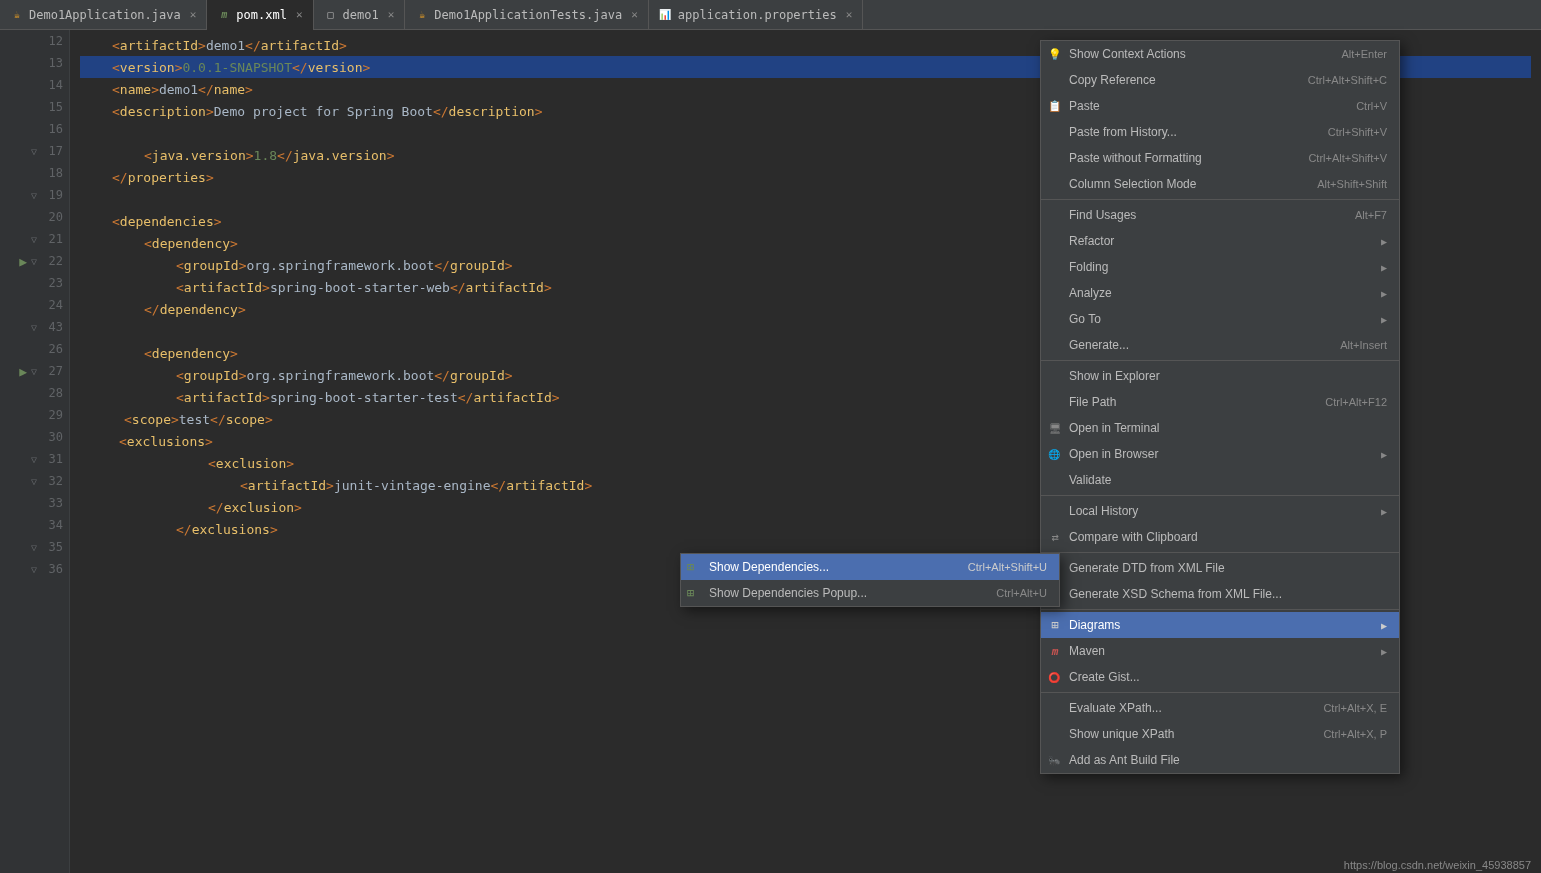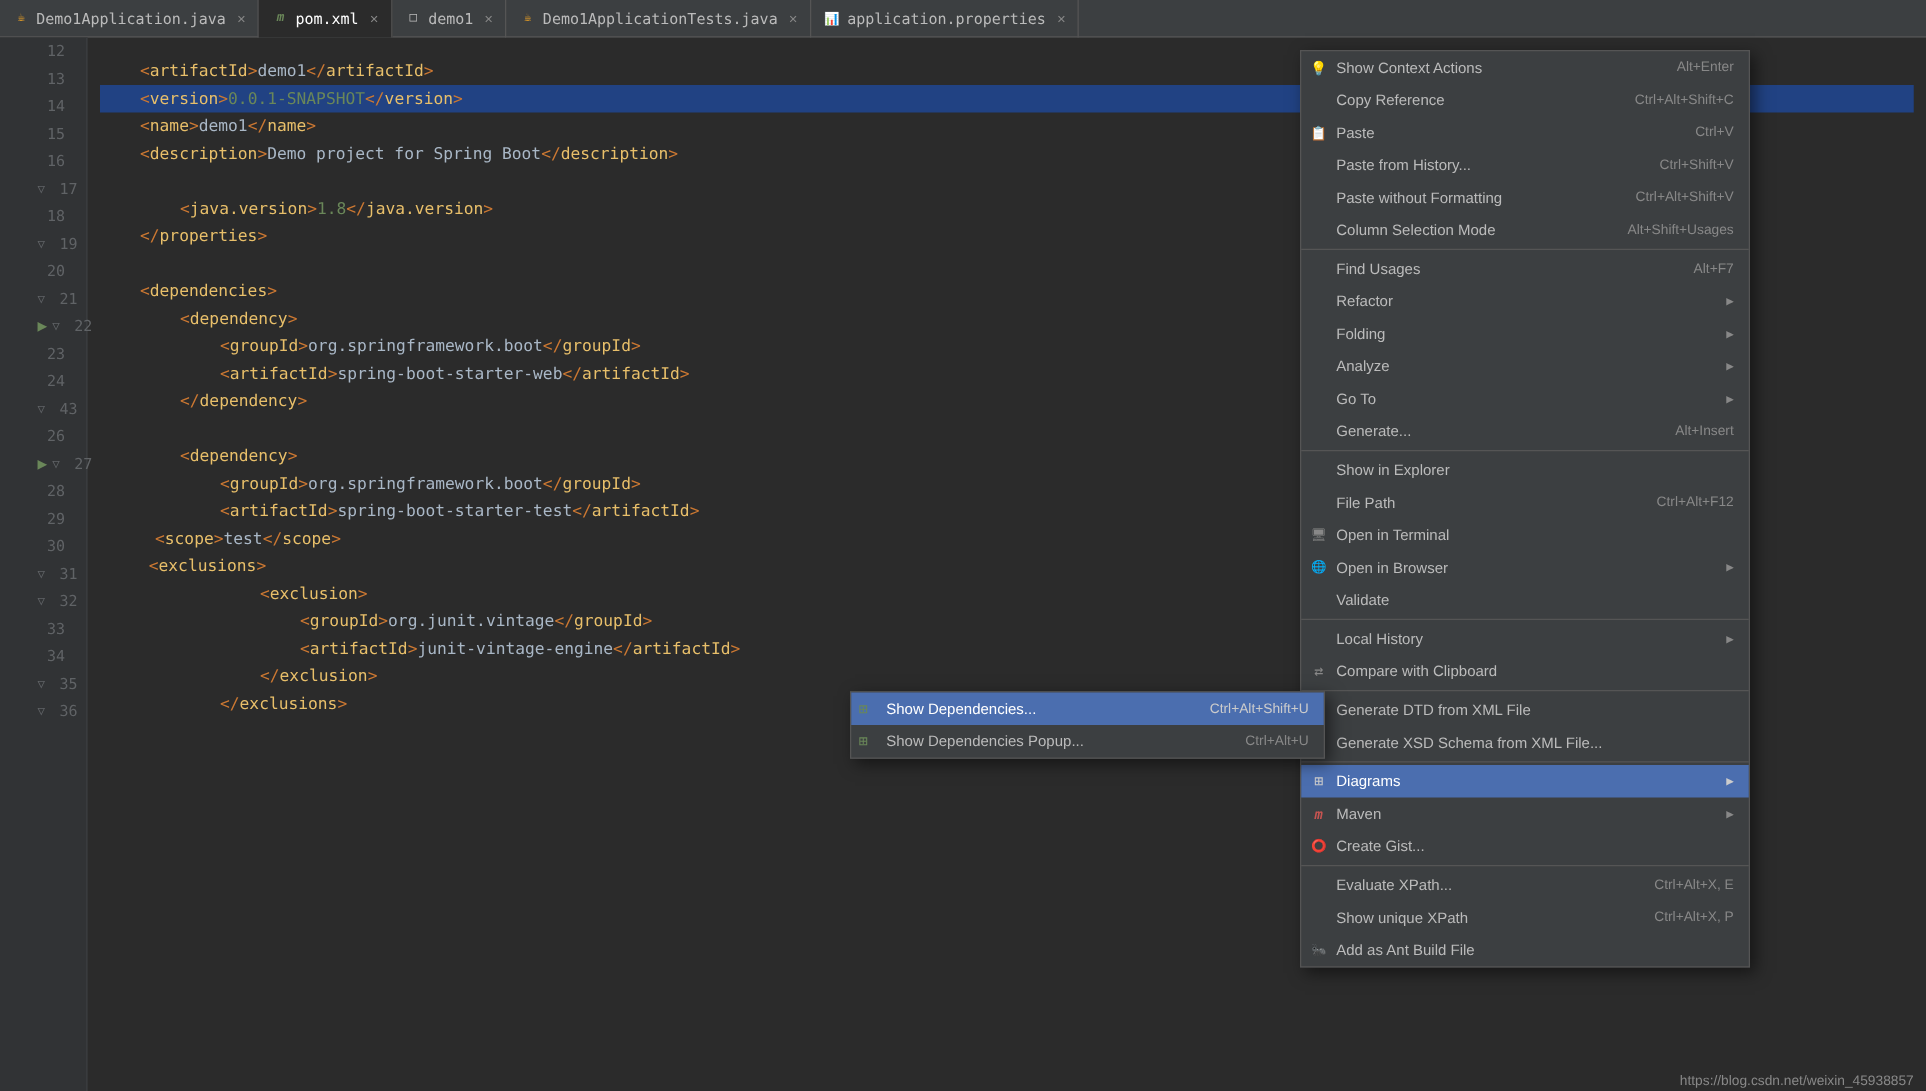"12" .line-num-row { justify-content: none -> flex-end; margin-left: 30px -> none }
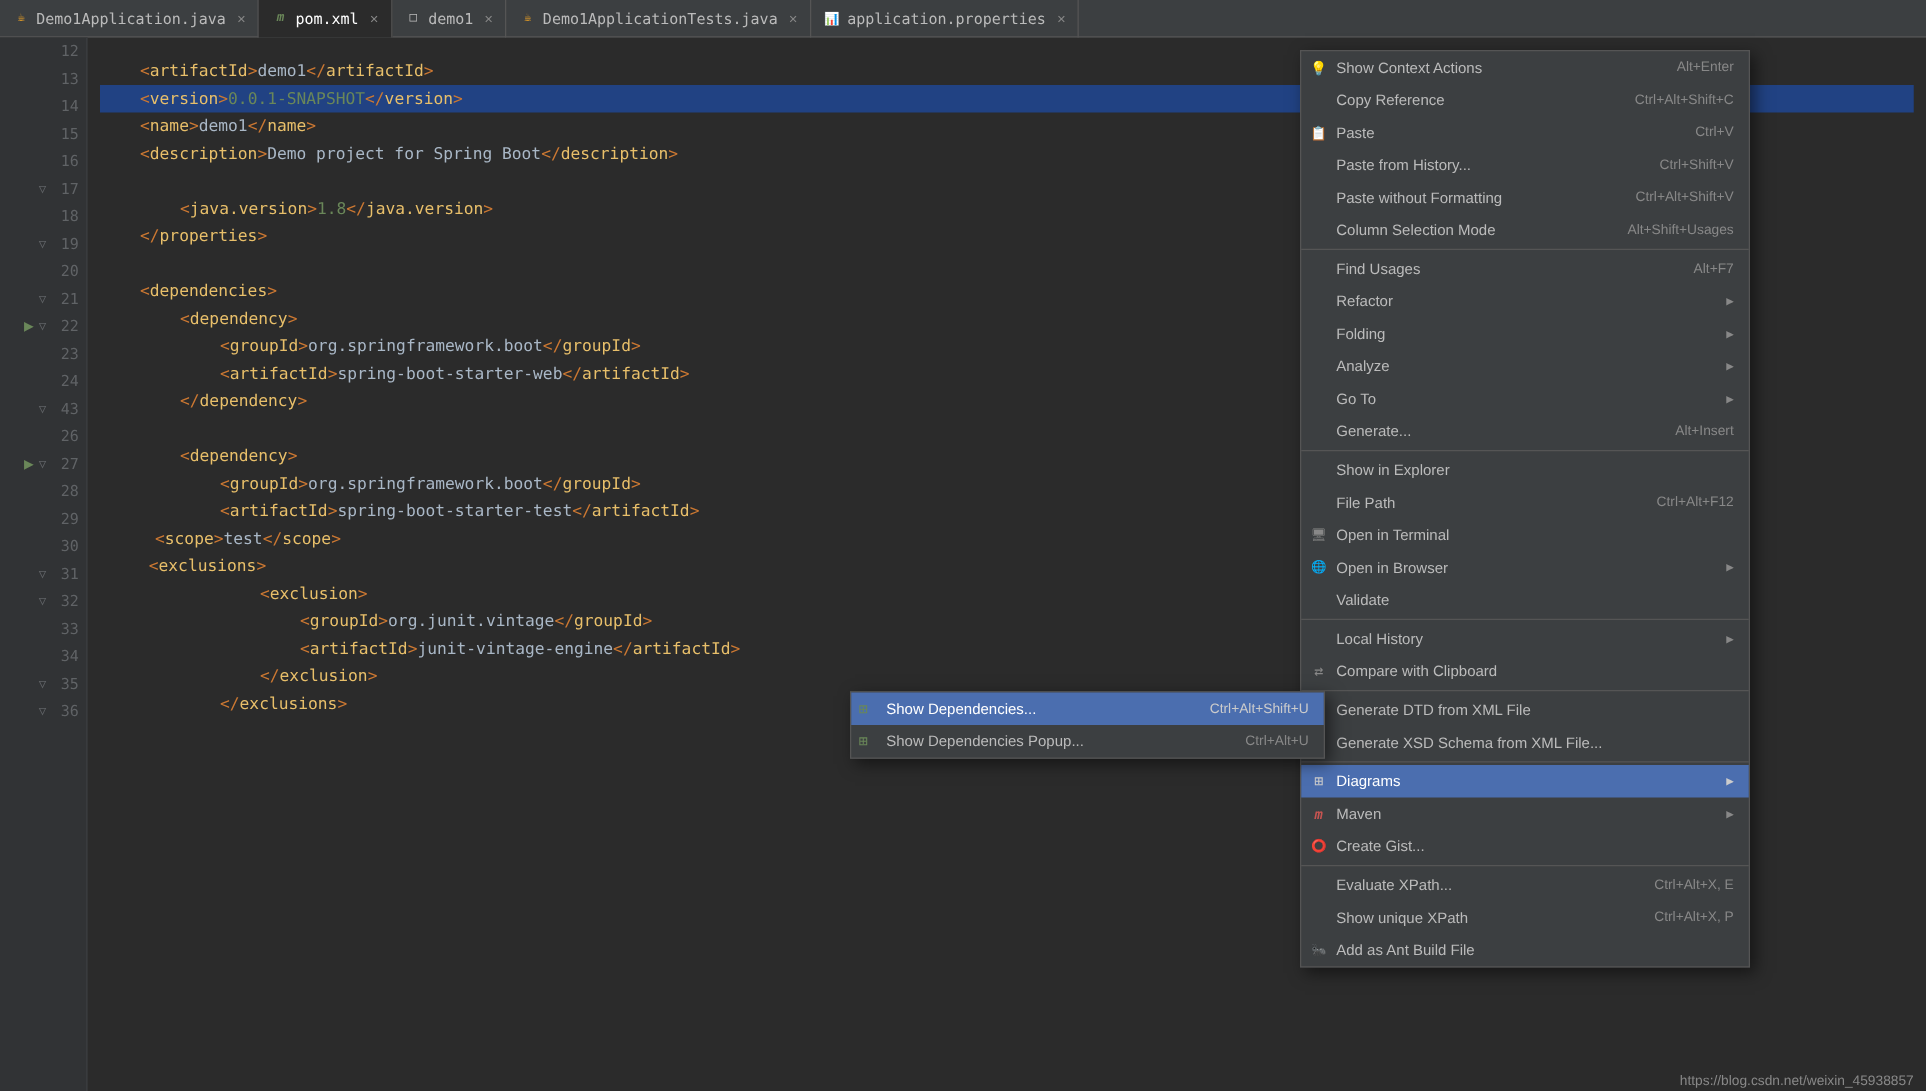"<artifactId>demo1</artifactId>" .code-content { padding: 16px 10px -> 4px 10px }
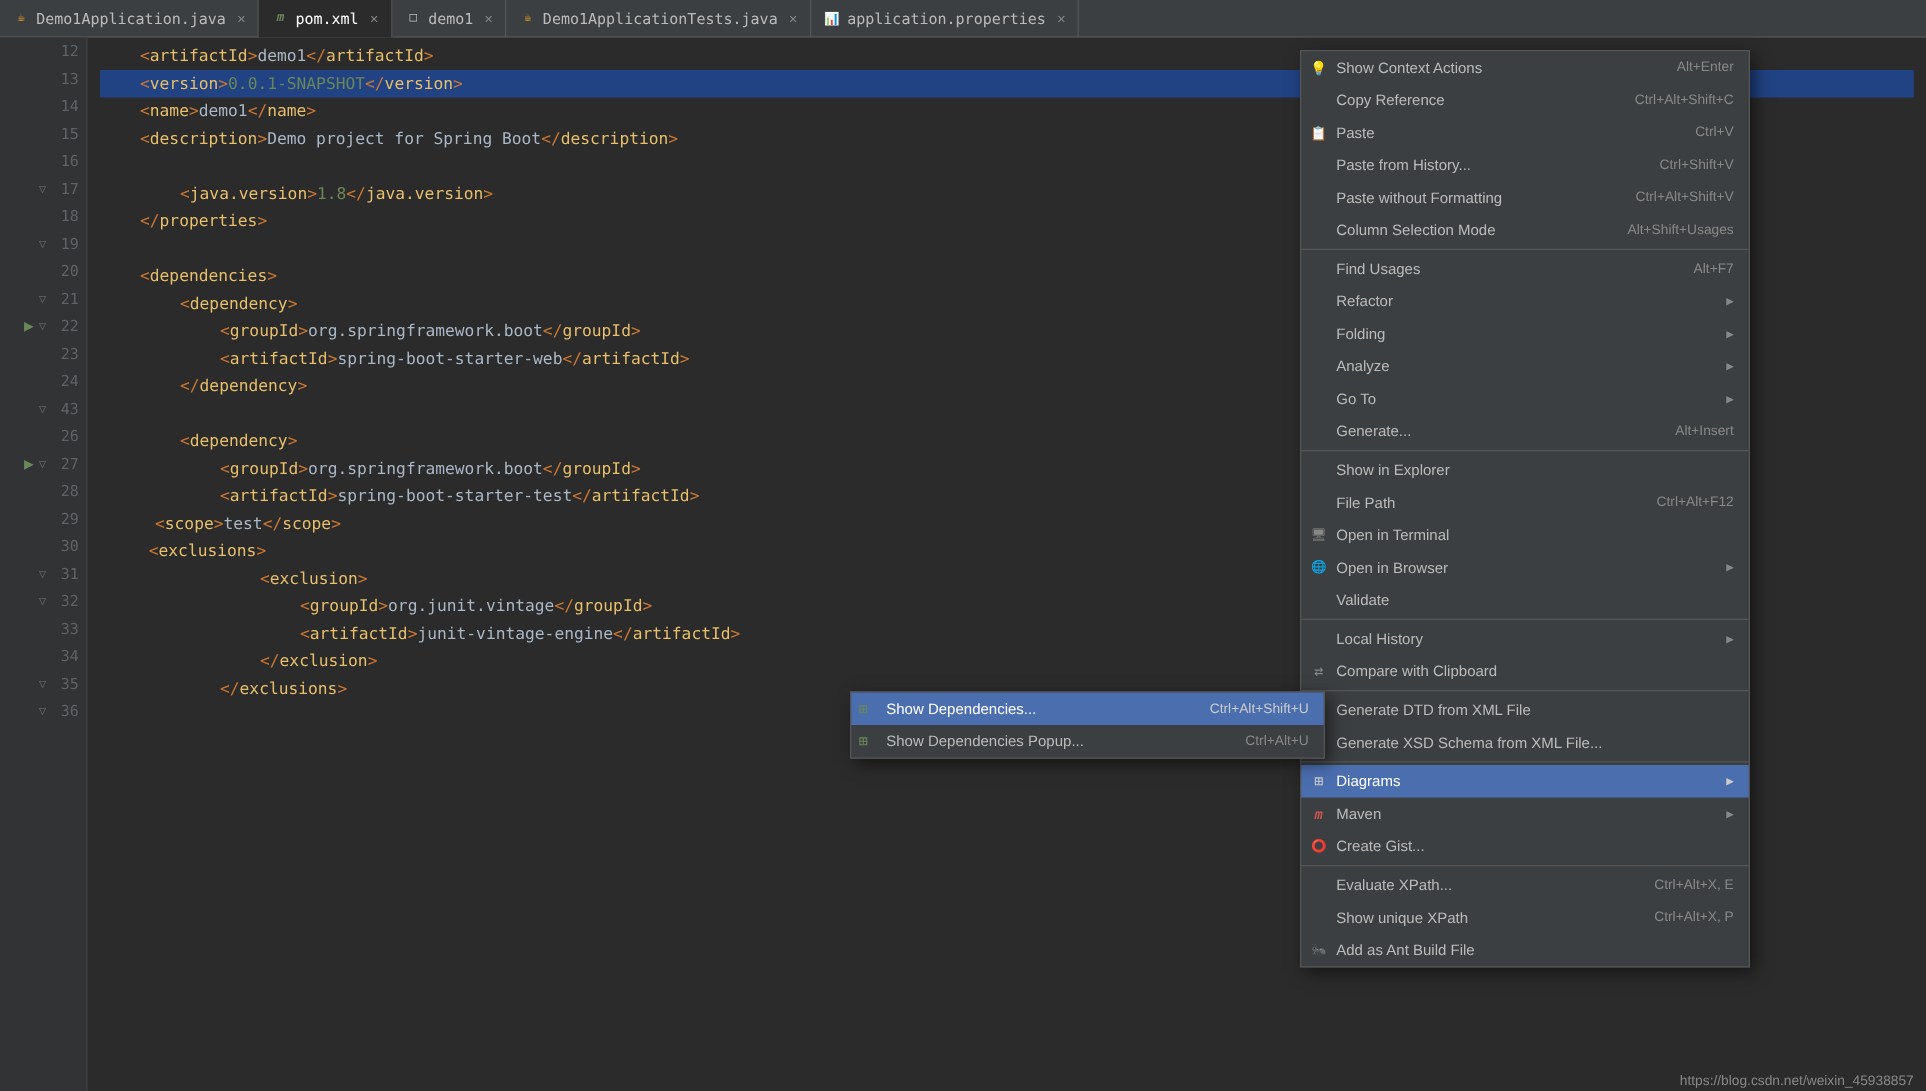"Alt+Shift+Usages" span.menu-shortcut { text: Alt+Shift+Usages -> Alt+Shift+Shift }
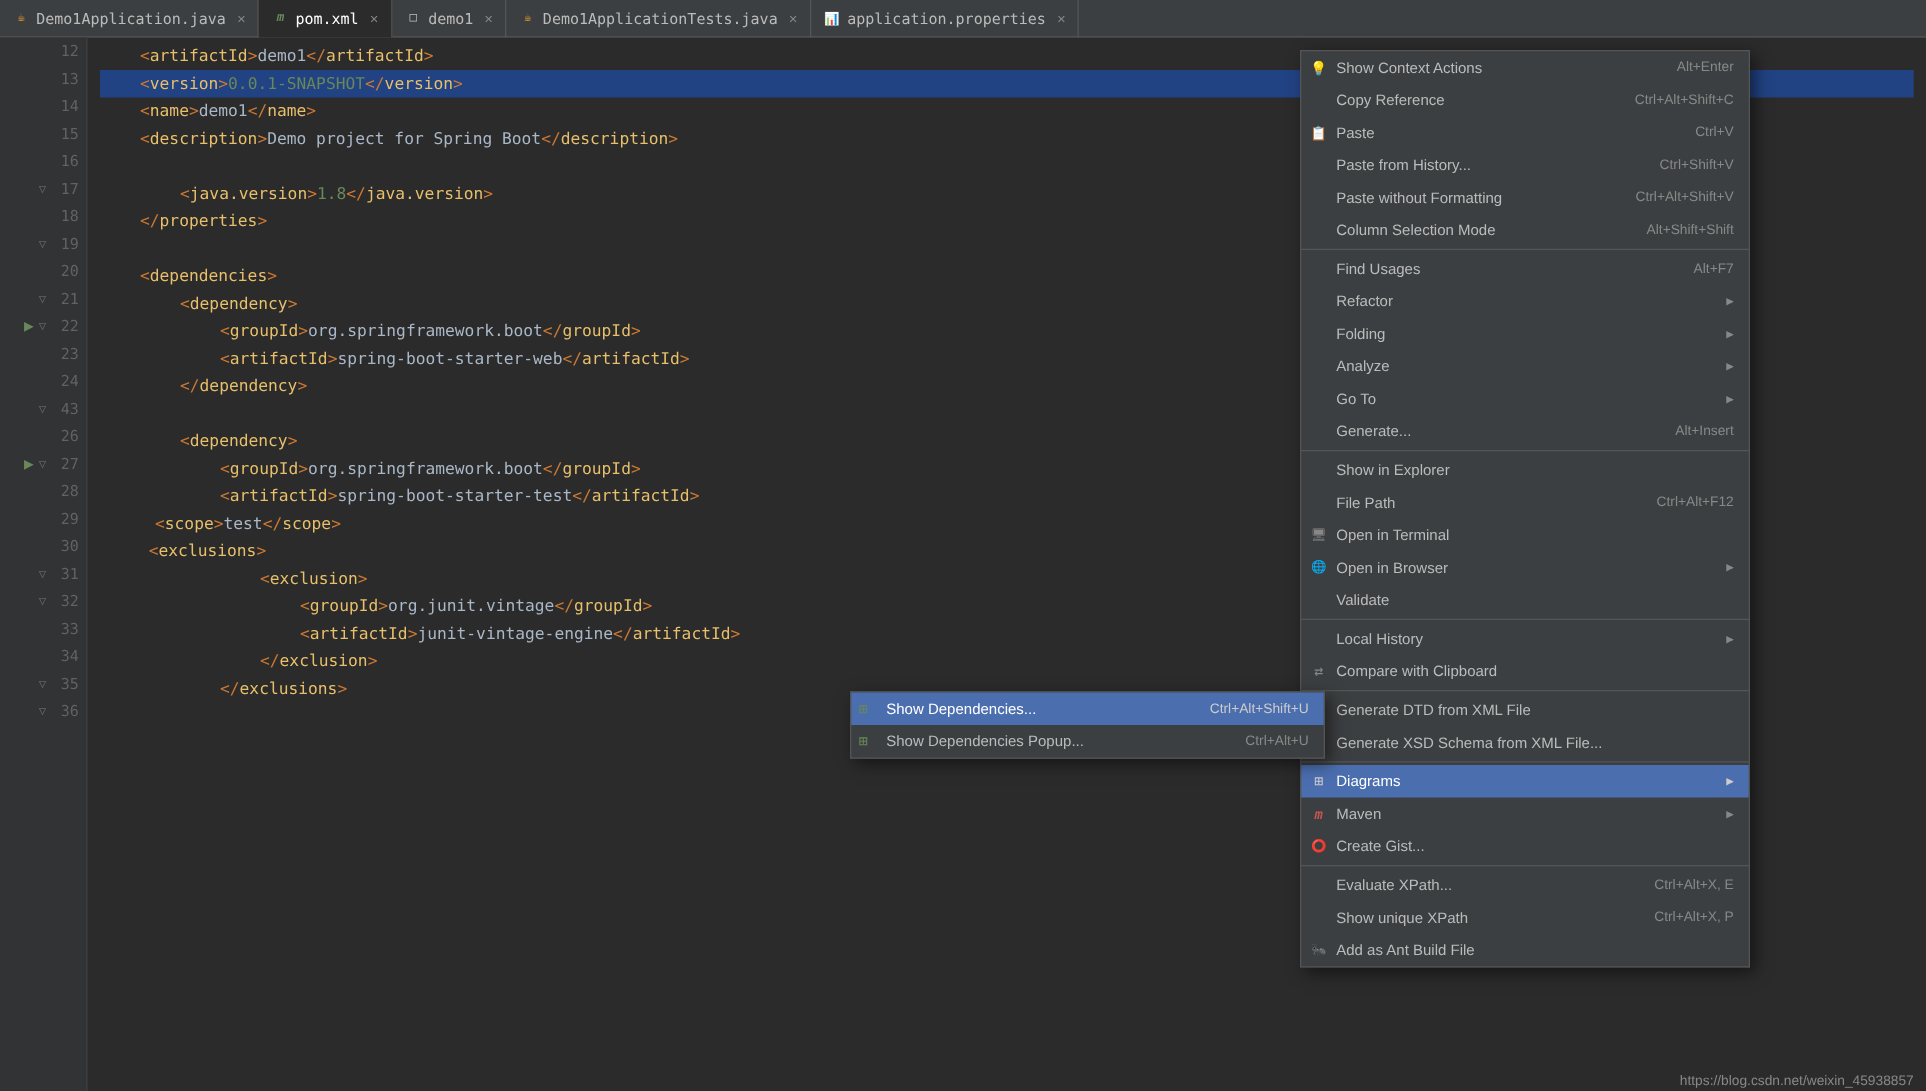"<groupId>org.junit.vintage</groupId>" div.code-line { html: <div> <span><span>&lt;</span><span>groupId</span><span>&gt;</span><span>org.junit.vintage</span><span>&lt;/</span><span>groupId</span><span>&gt;</span></span> </div> -> none }
